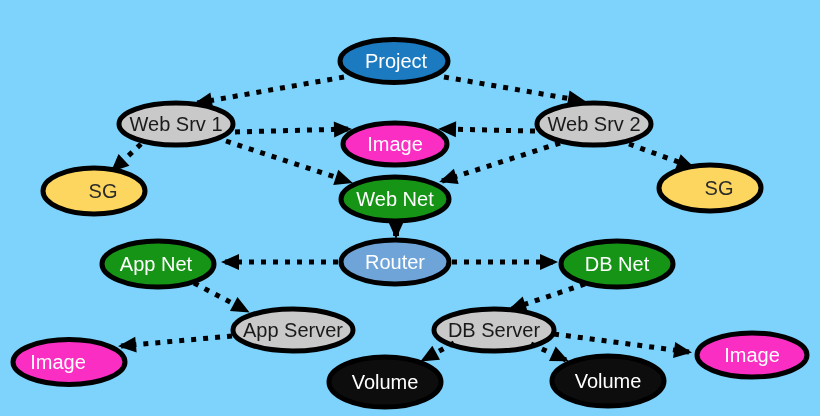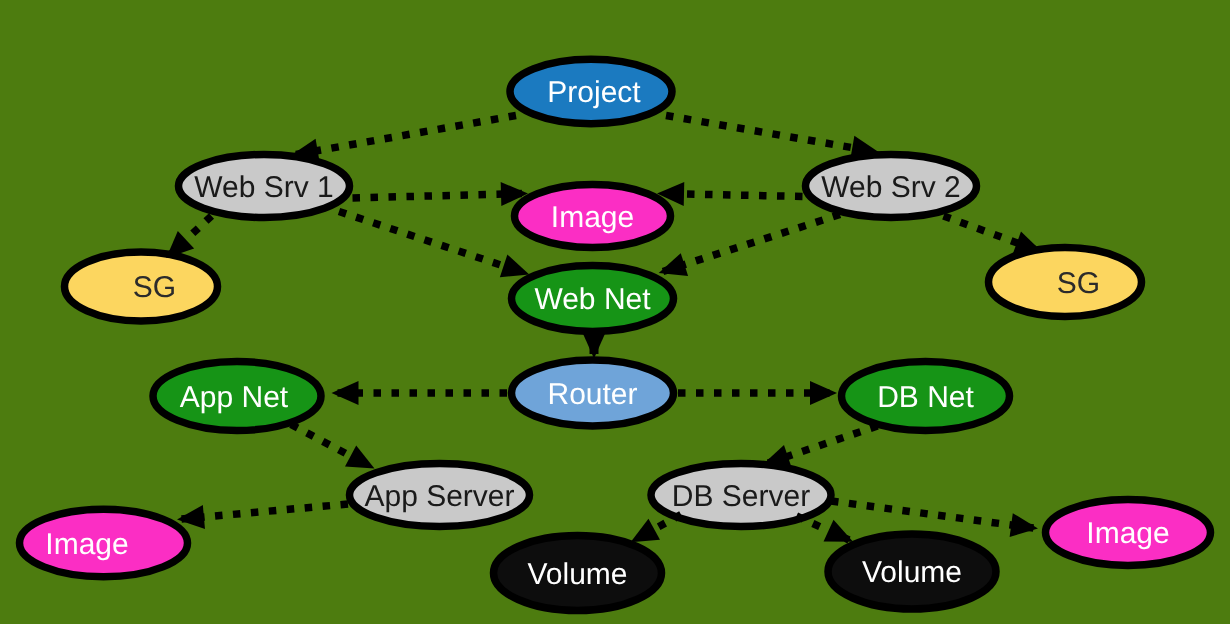"Project" .stage { background: #4d7c0f -> #7dd3fc }
